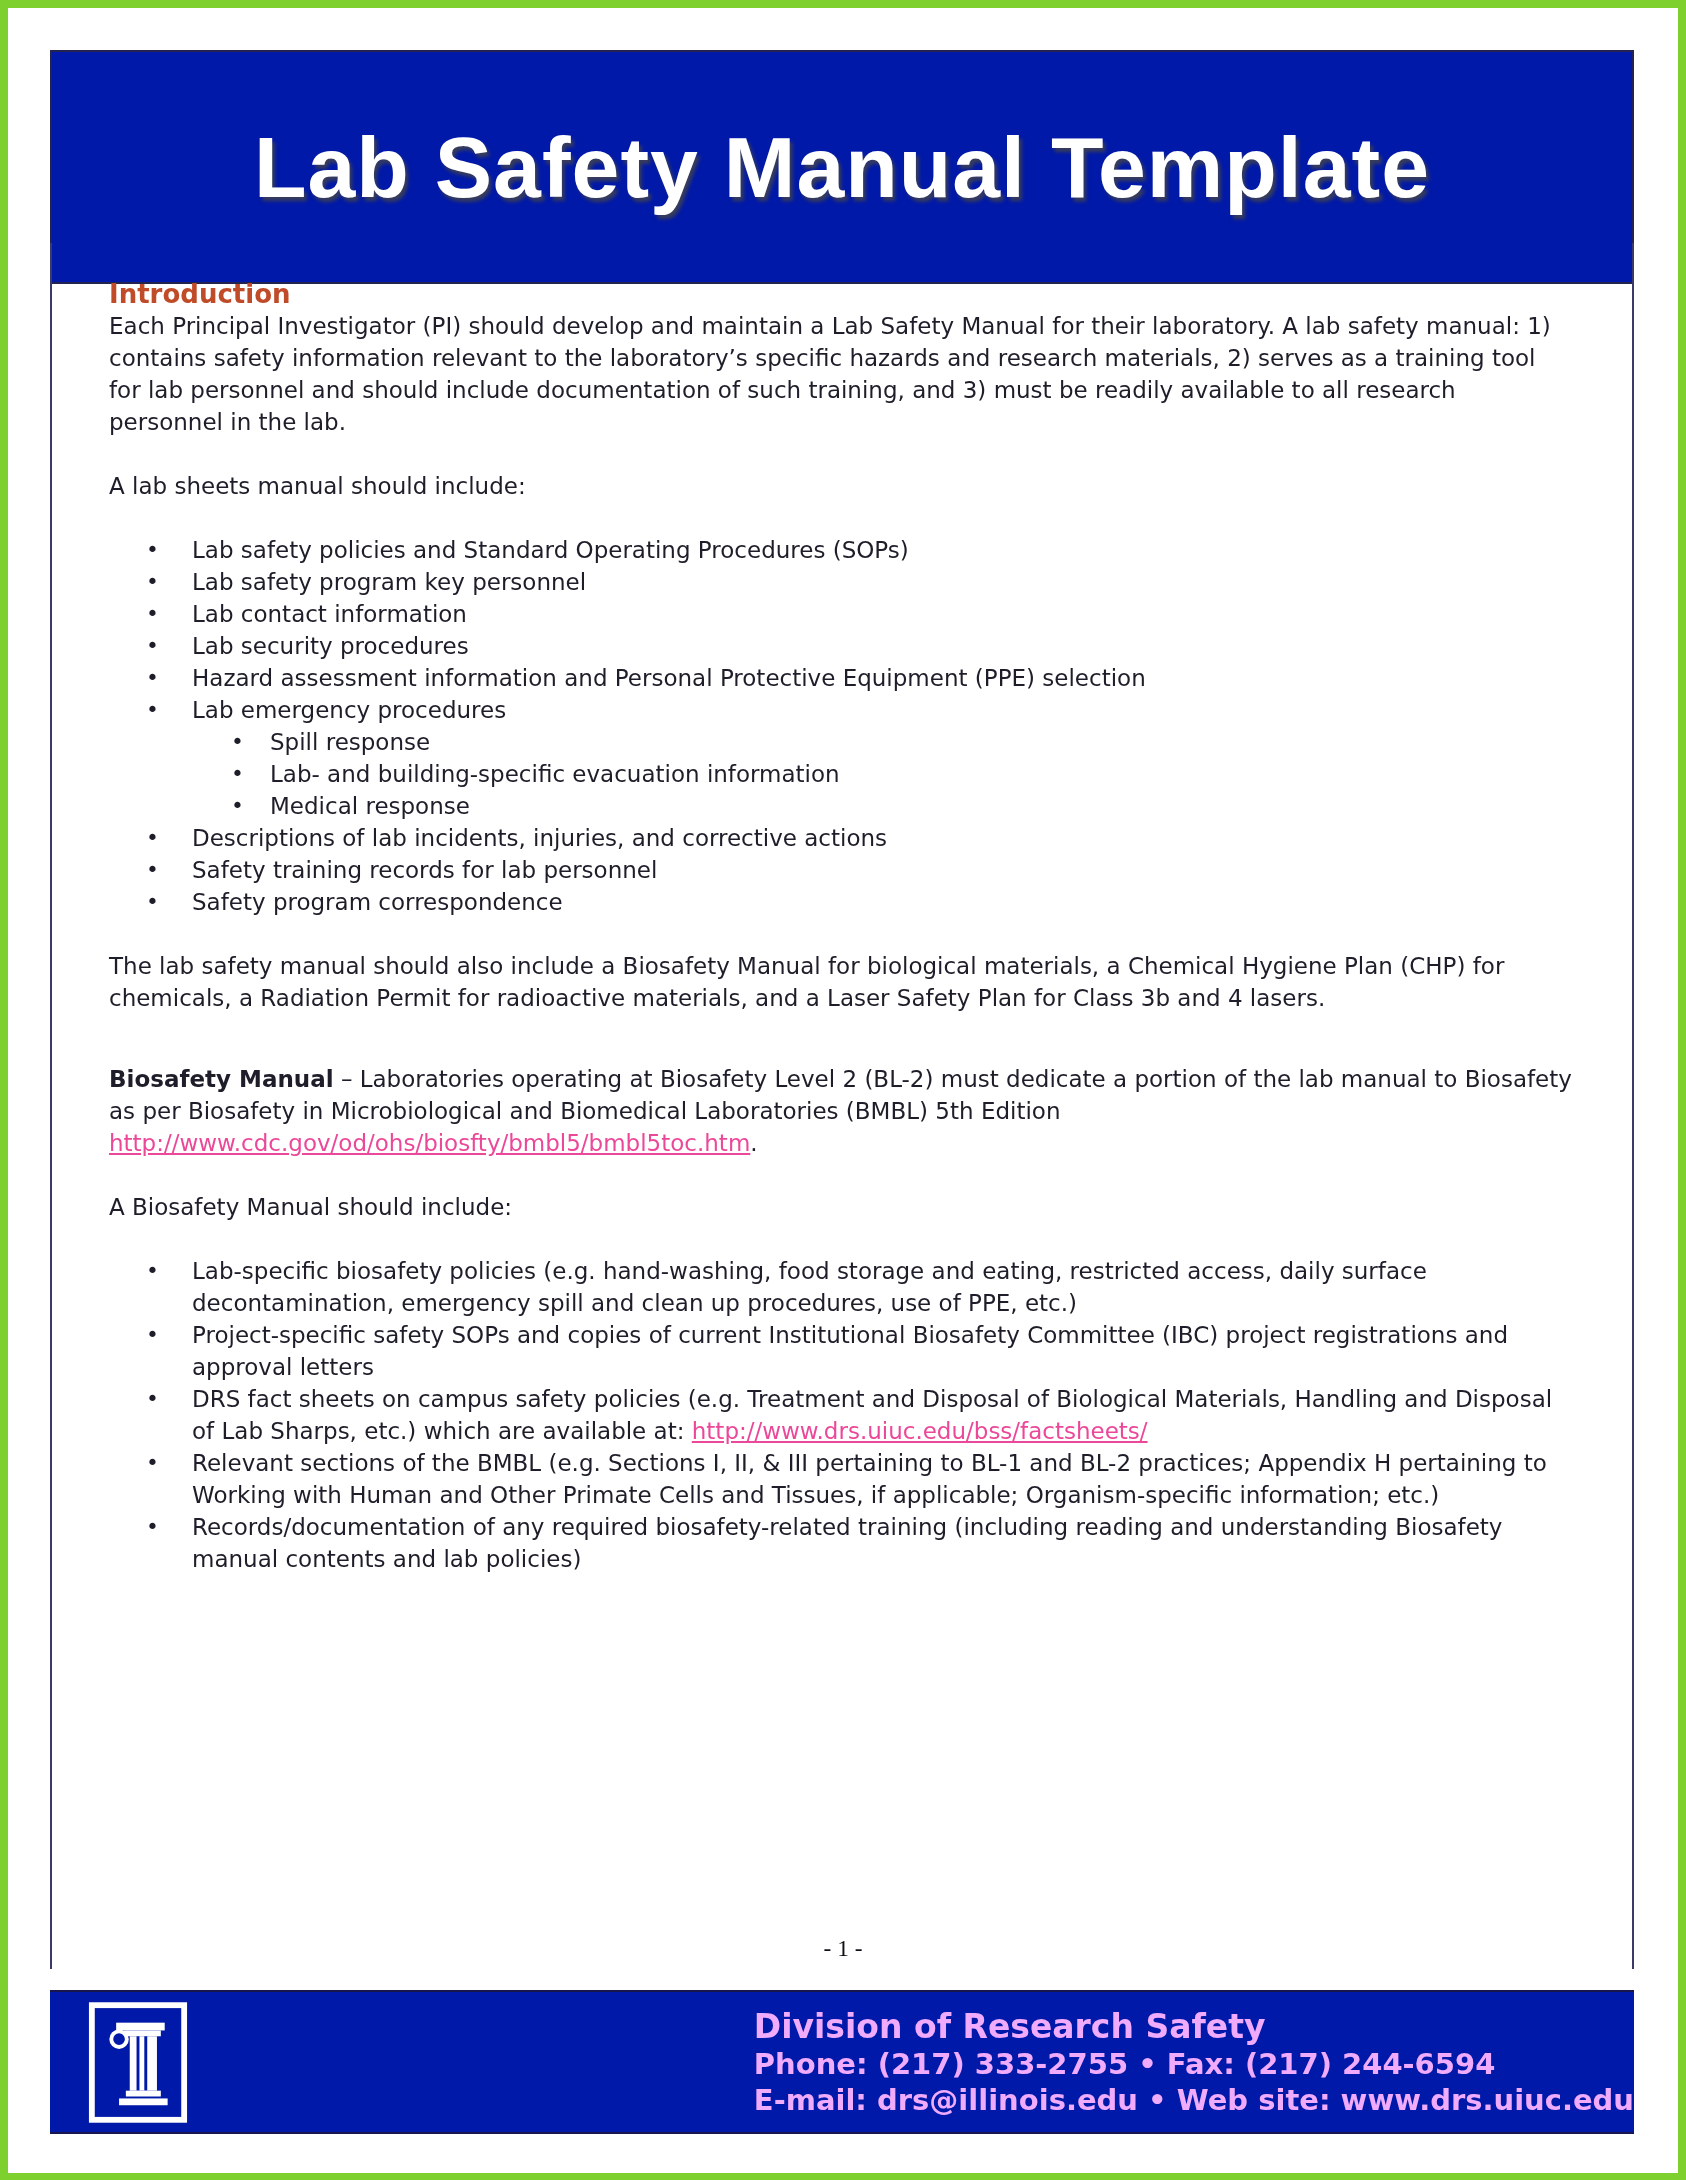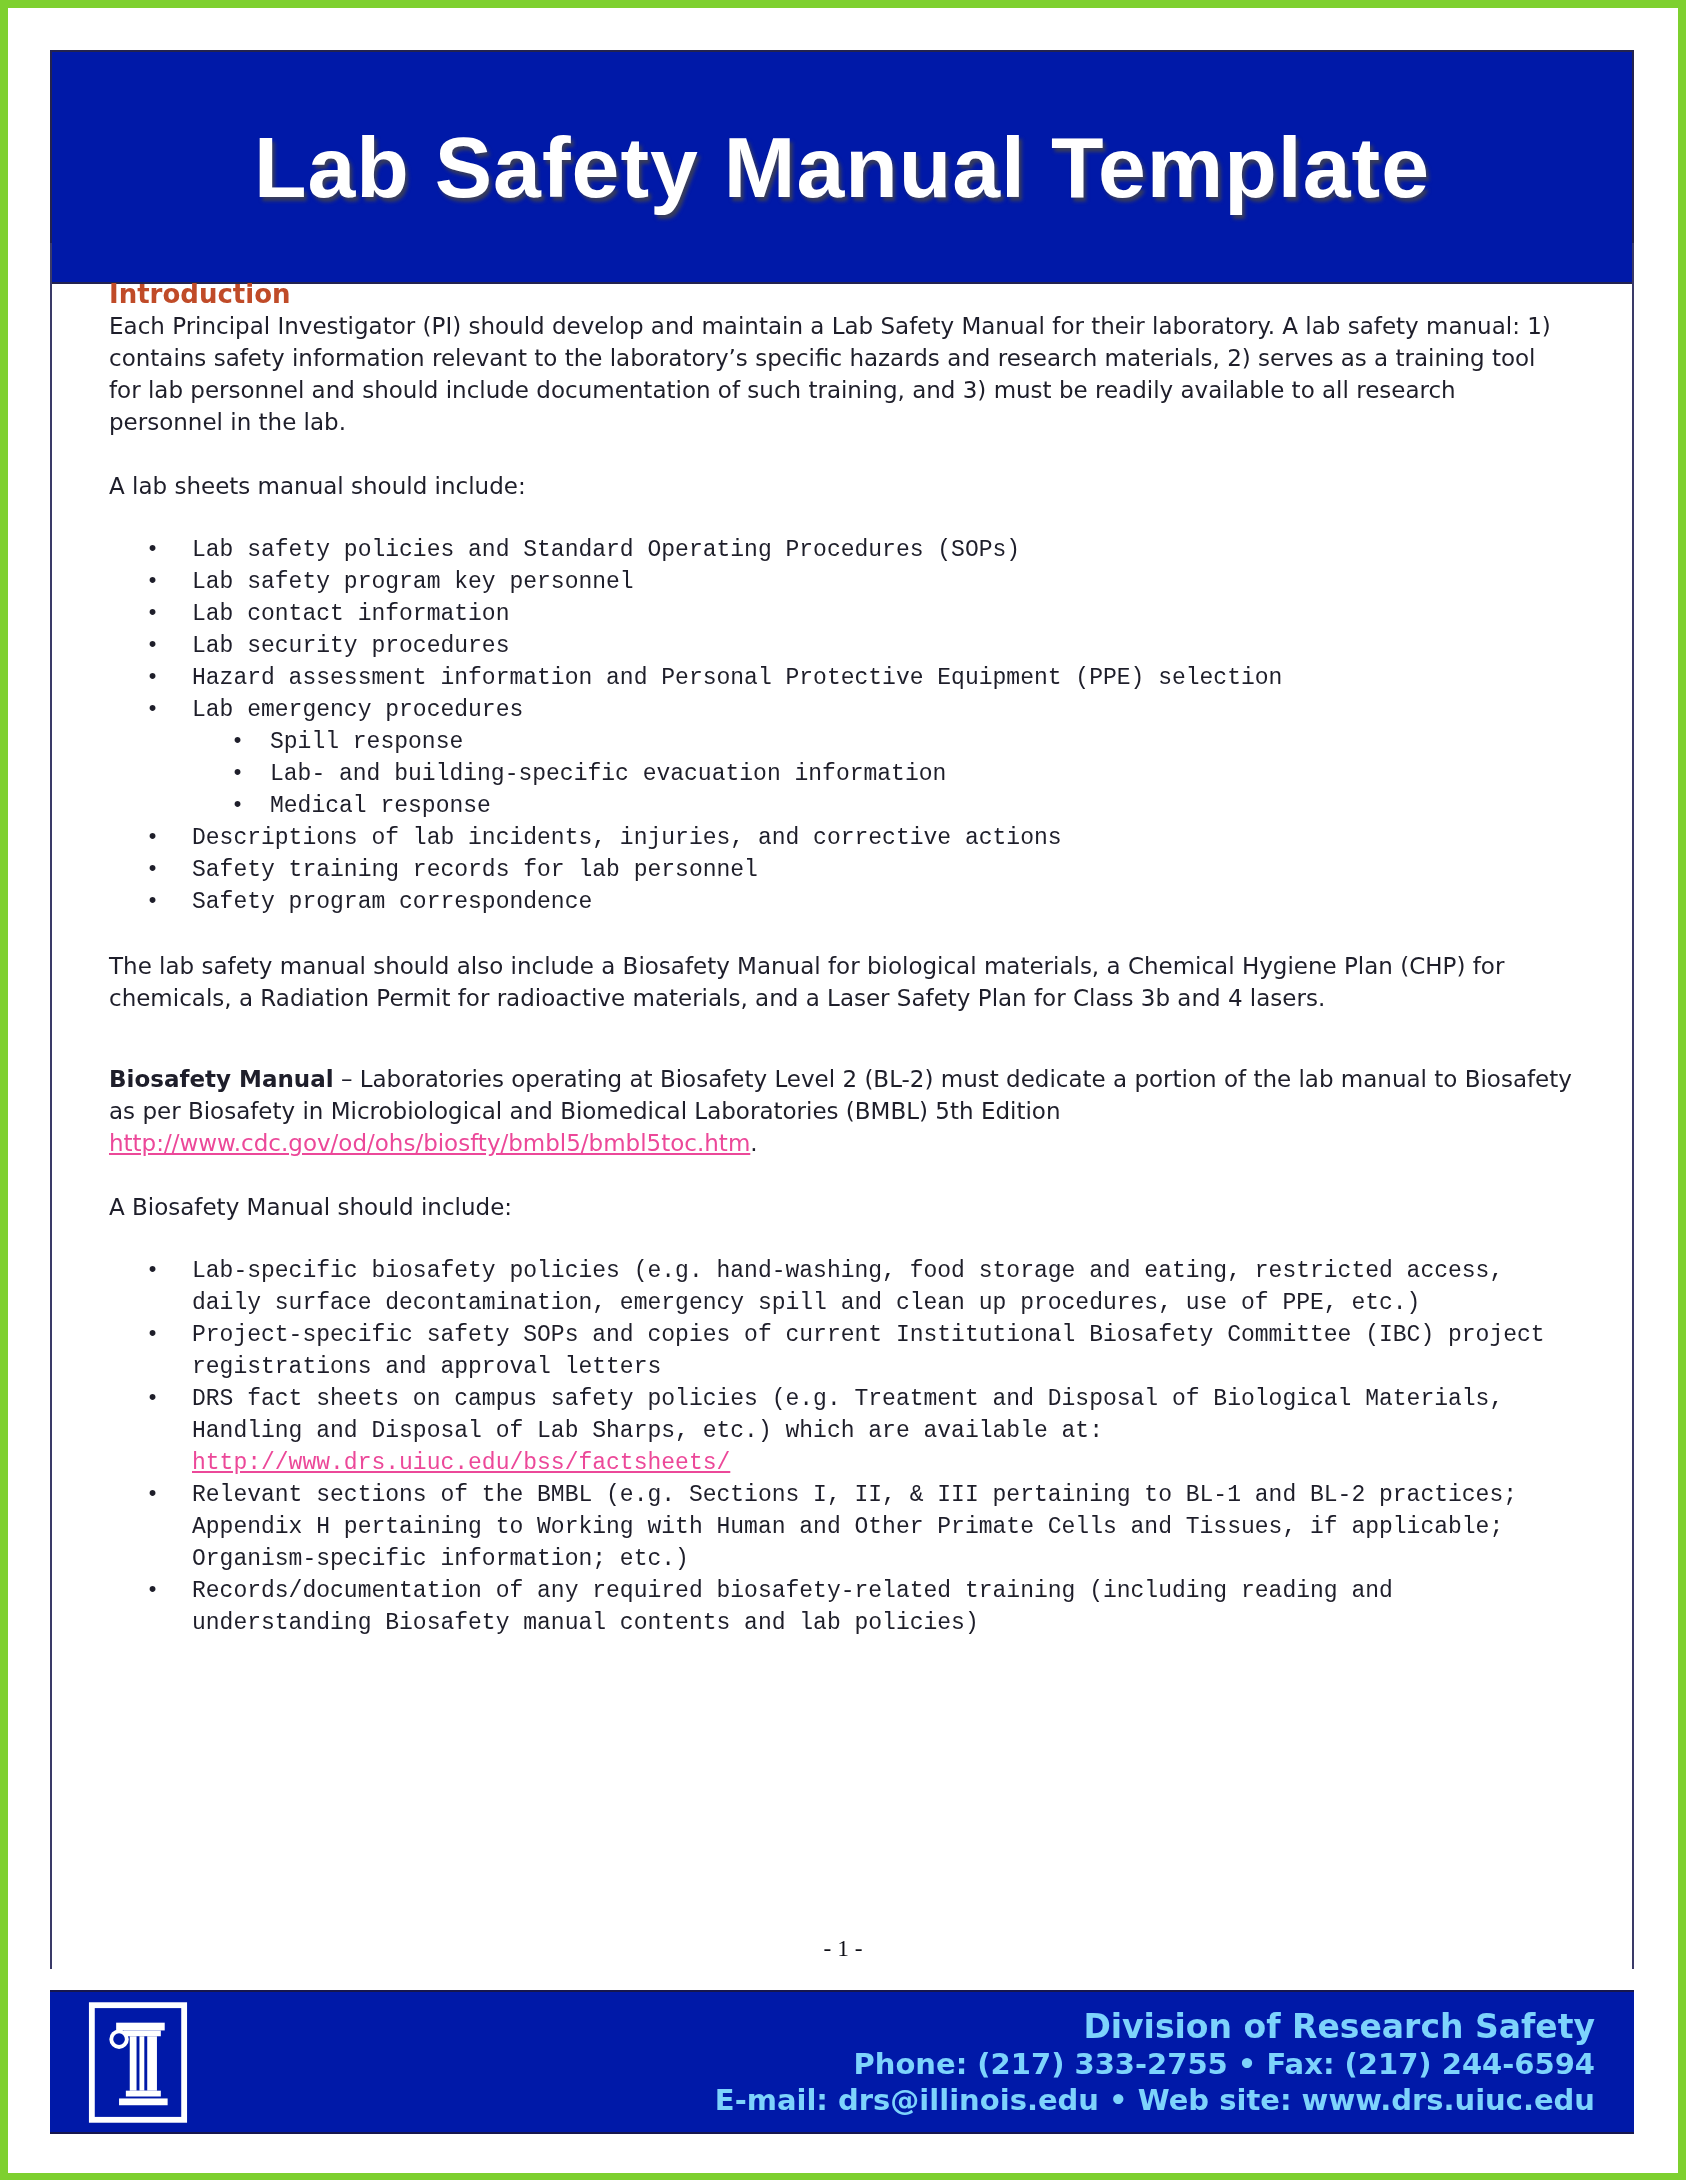"Lab safety policies and Standard" .l1 > li { font-family: Liberation Mono, monospace -> none }
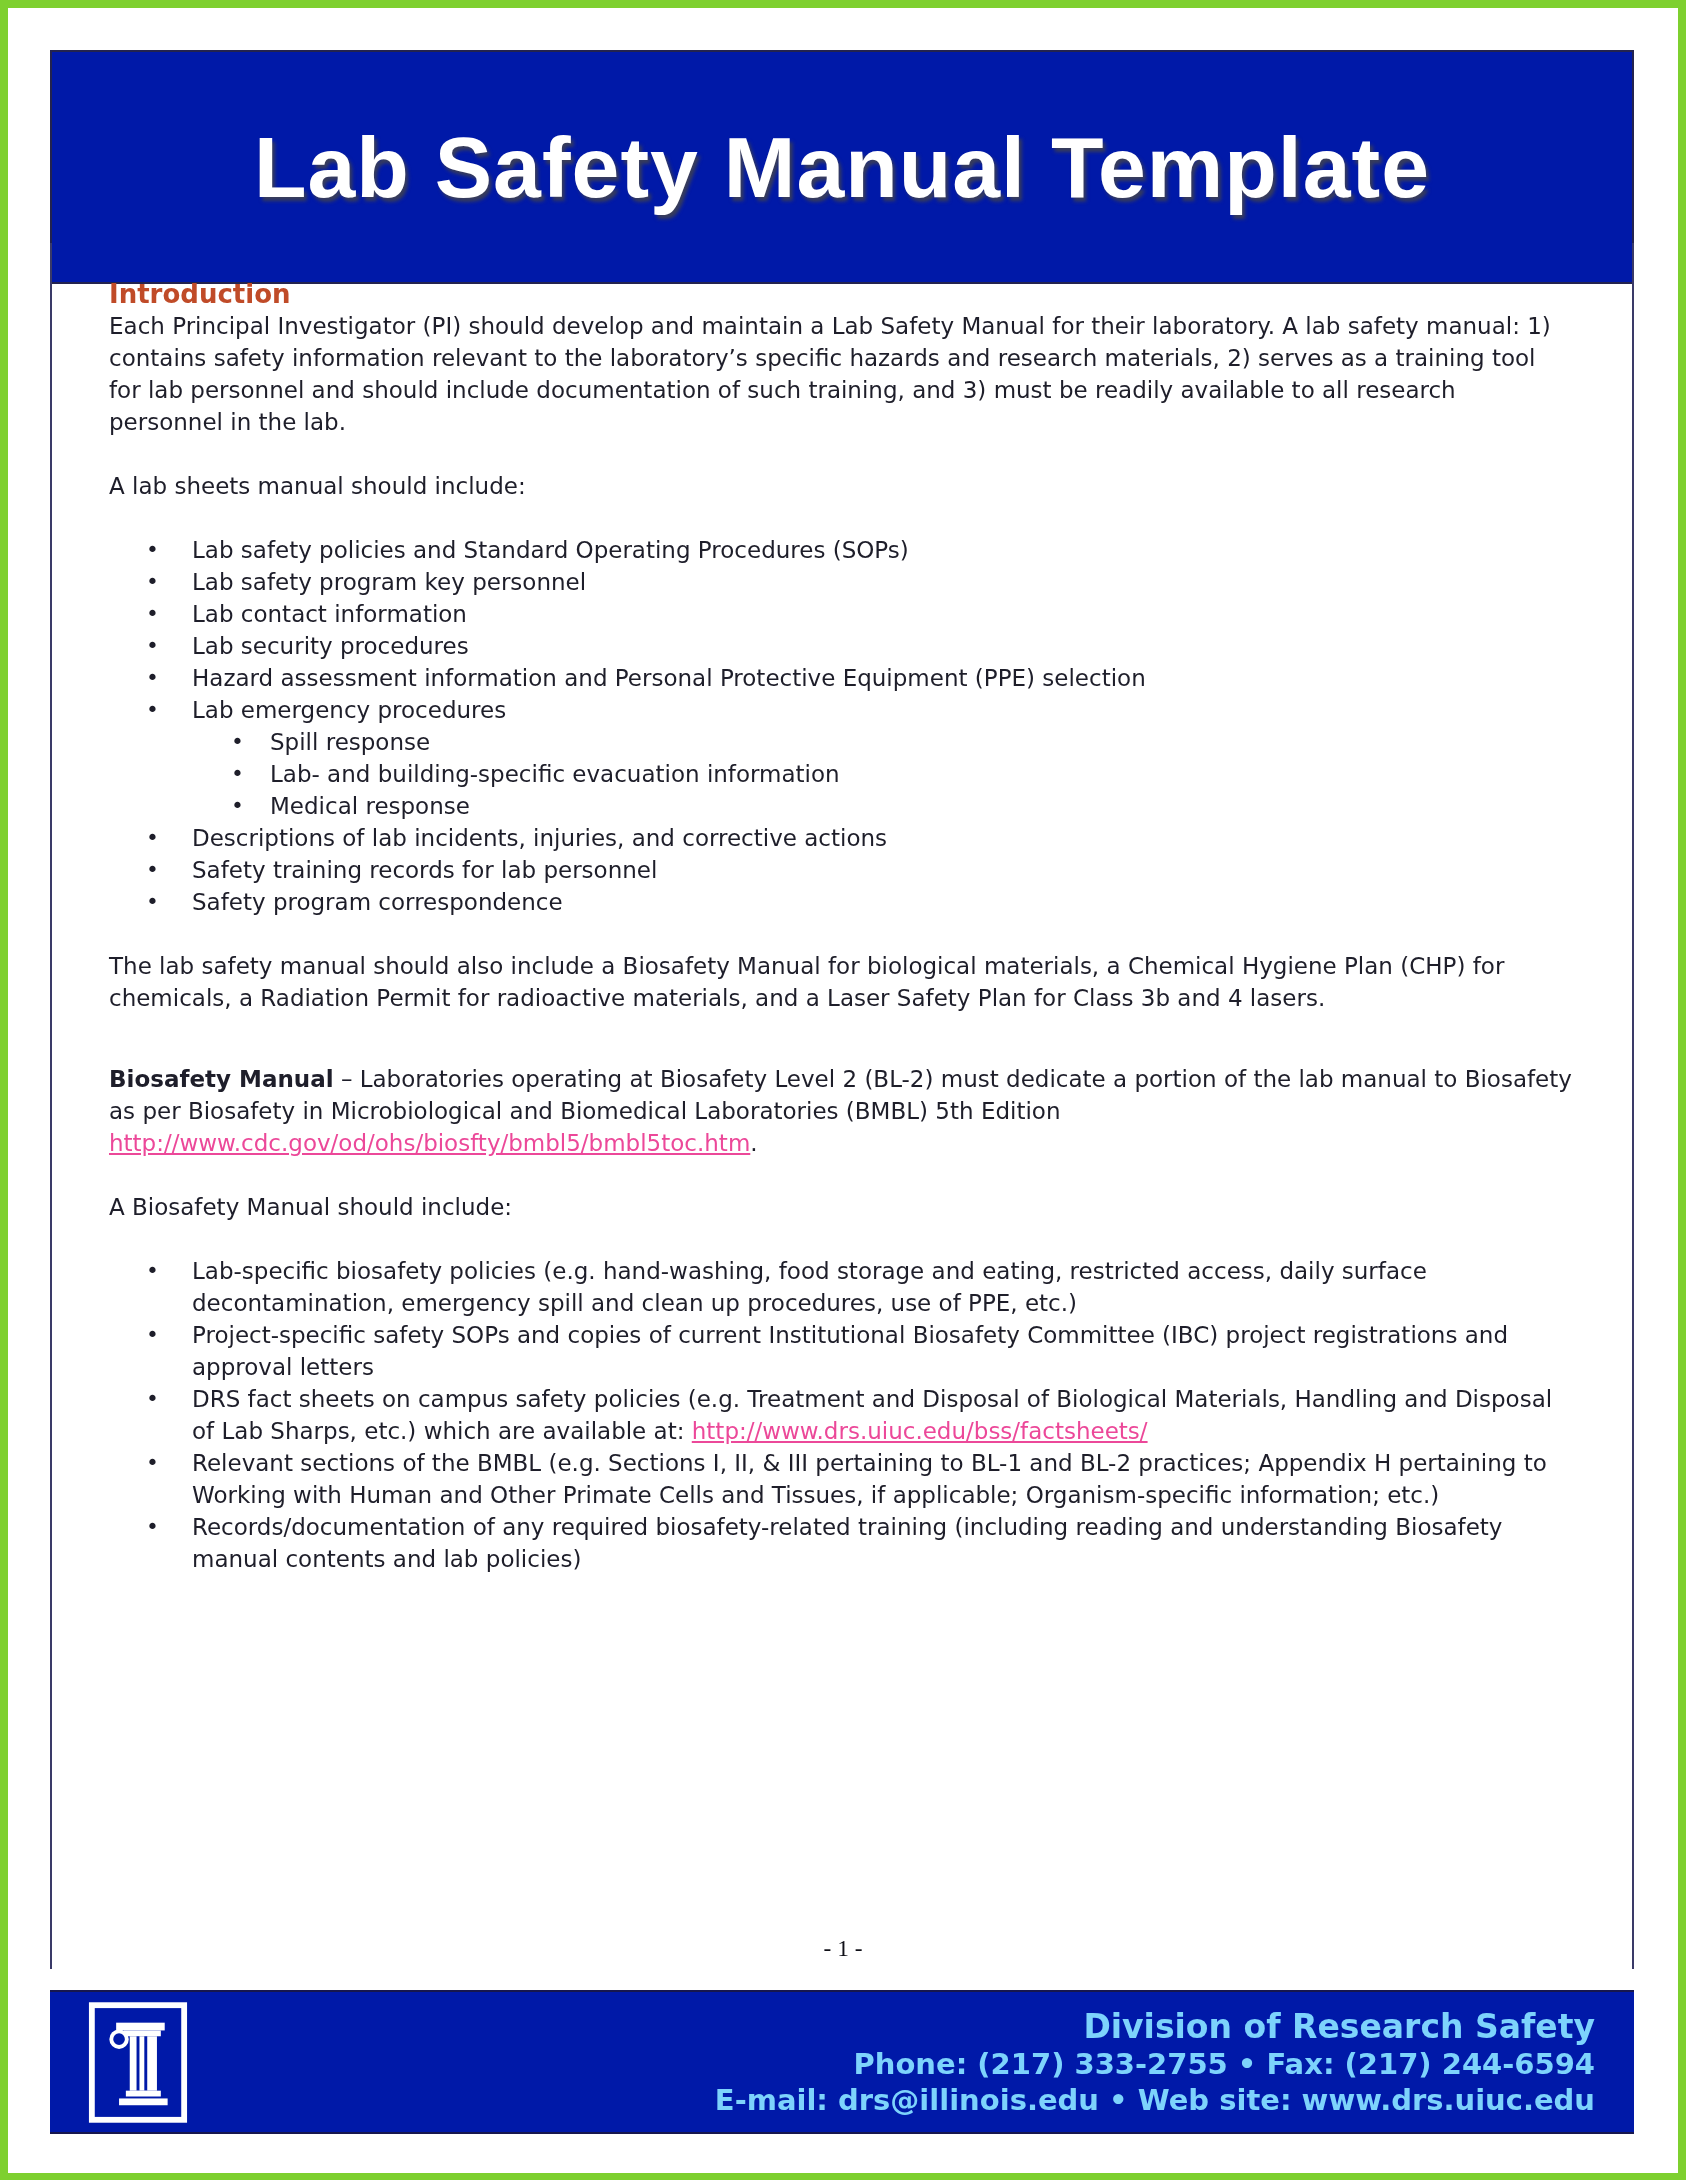"Division of Research Safety" .footer-text { color: #7dd3fc -> #f0abfc; margin-right: 39px -> none; text-align: right -> none }
